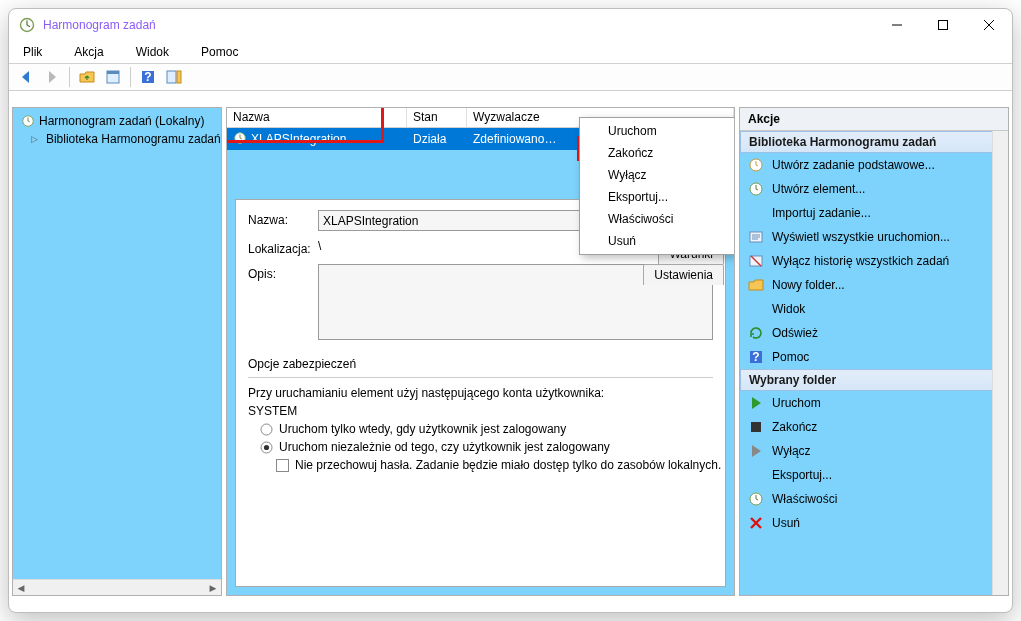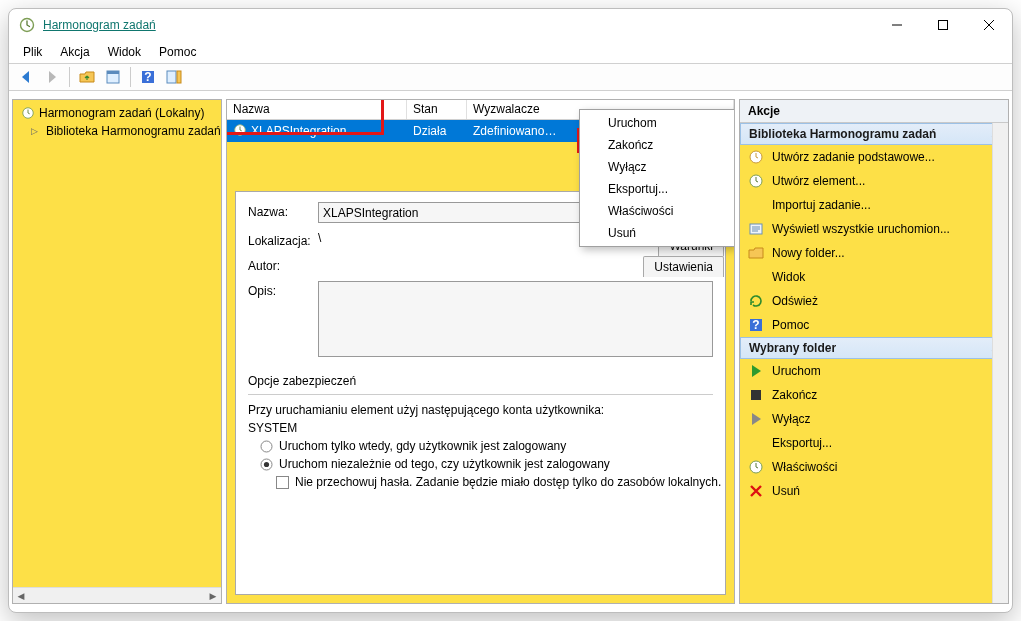"Harmonogram zadań" .titlebar .title { color: #0f766e -> #8b5cf6; text-decoration: underline -> none }
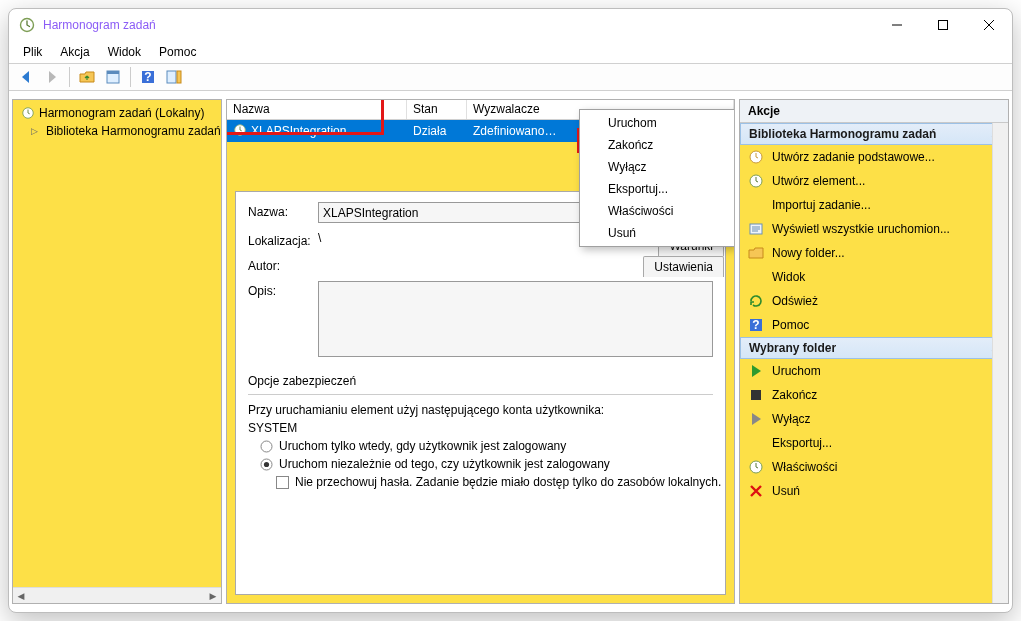"Plik" .menubar { gap: 2px -> 16px }
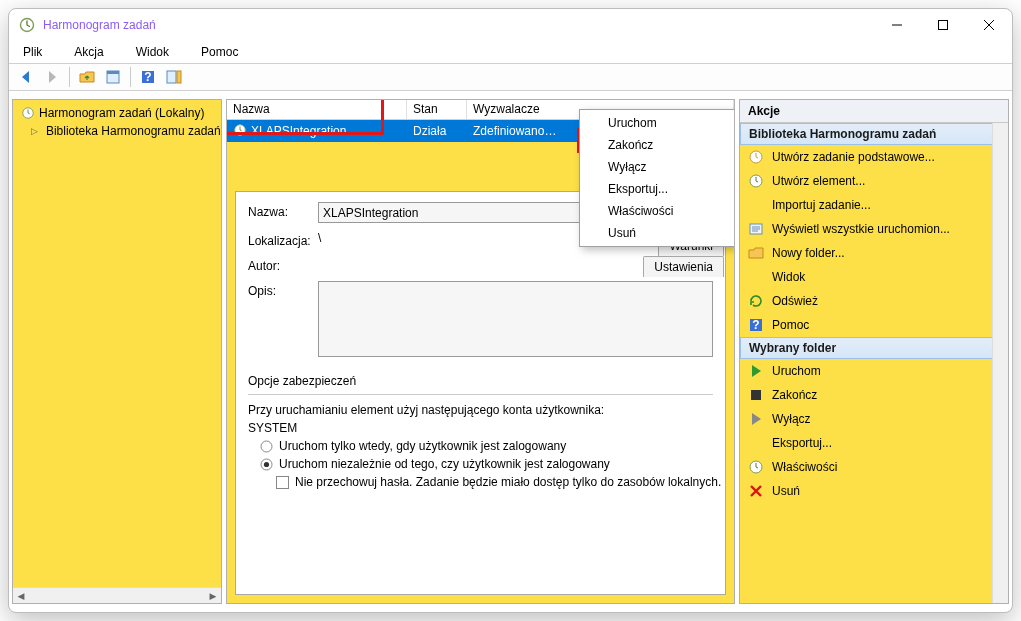"Harmonogram zadań (Lokalny)" .pane { background: #fde047 -> #7dd3fc; margin: 4px 2px -> 12px 2px }
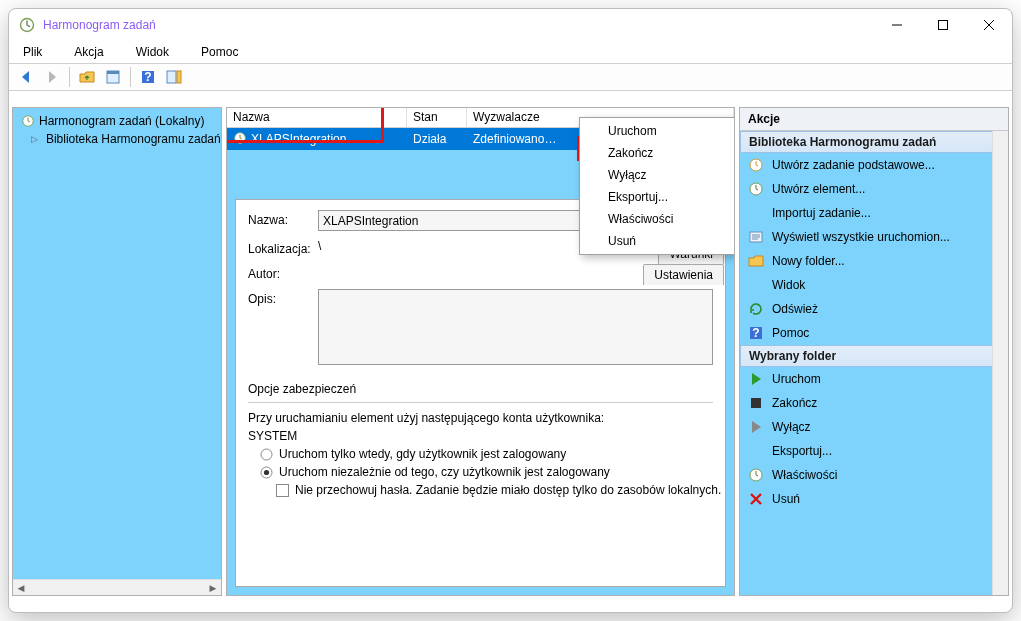"Wyłącz historię wszystkich zadań" div.item { html: none -> <div> <svg> <rect></rect> <path></path> </svg> <span>Wyłącz historię wszystkich zadań</span> </div> }
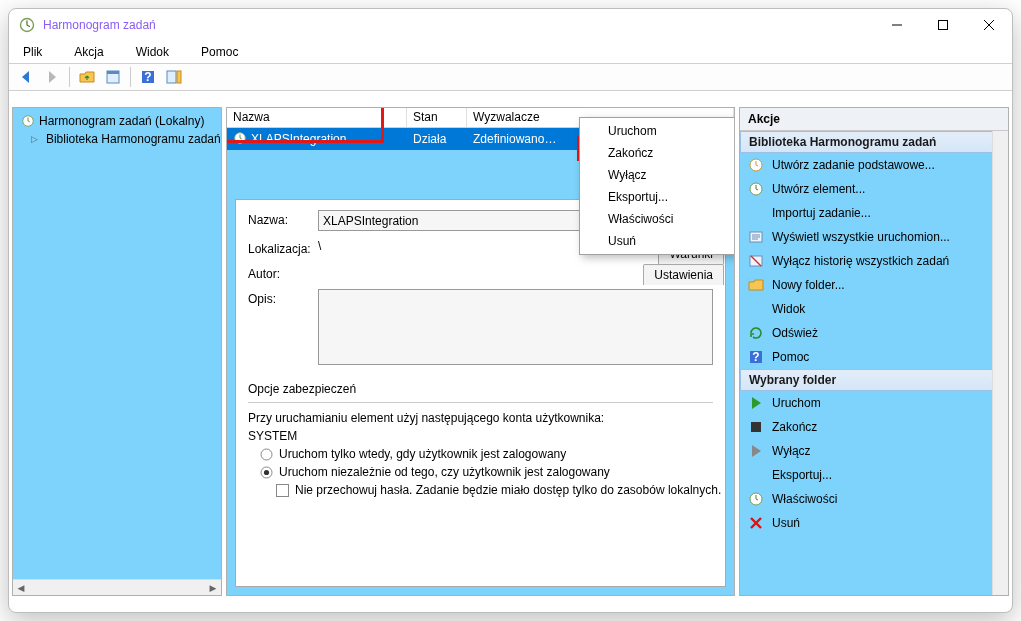"Autor:" div.form-row { html: <div> <label>Autor:</label> <div></div> </div> -> none }
